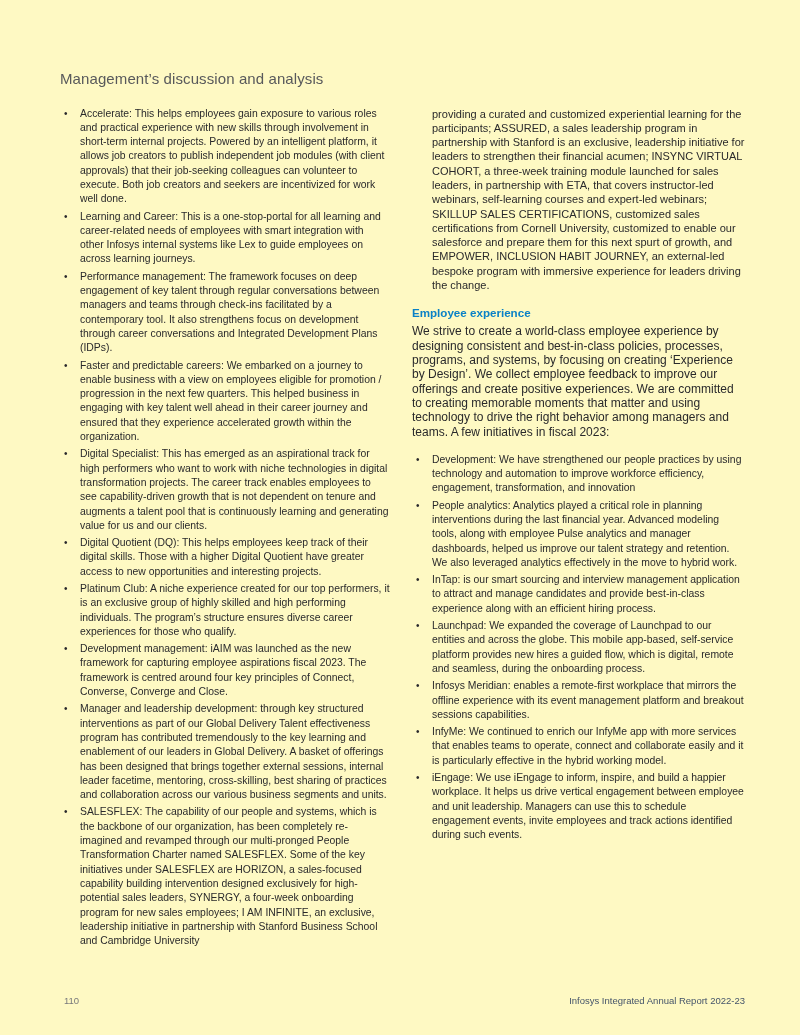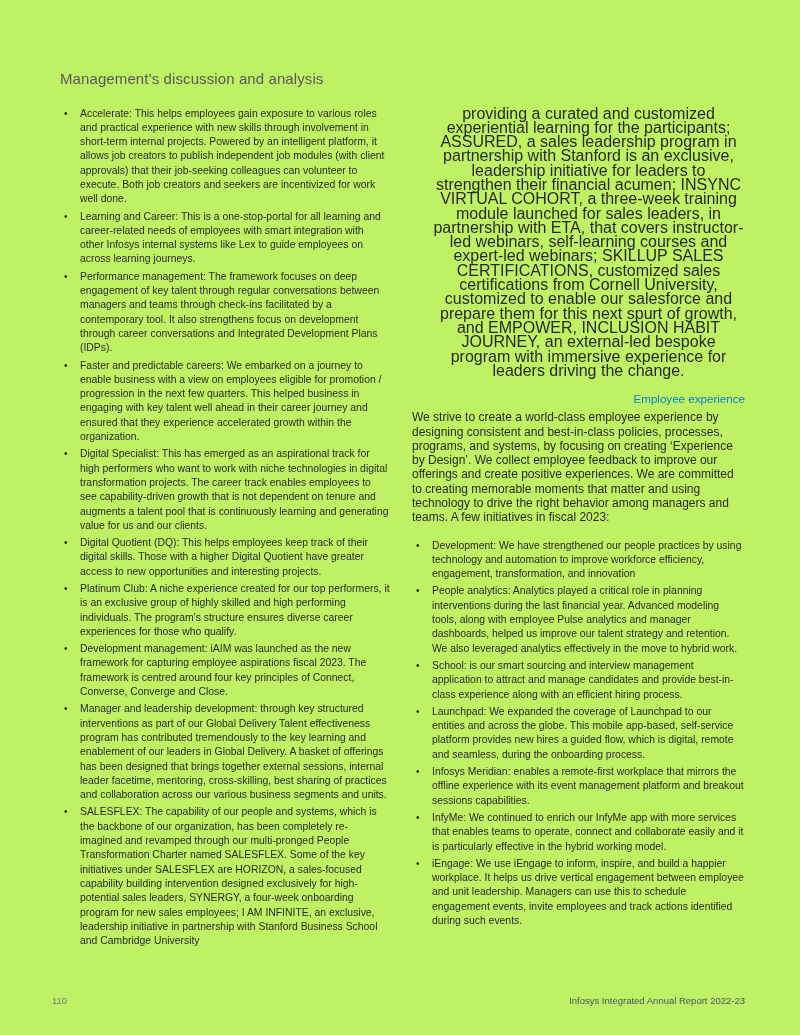"Management’s discussion and analysis" .page { background: #bef264 -> #fef9c3 }
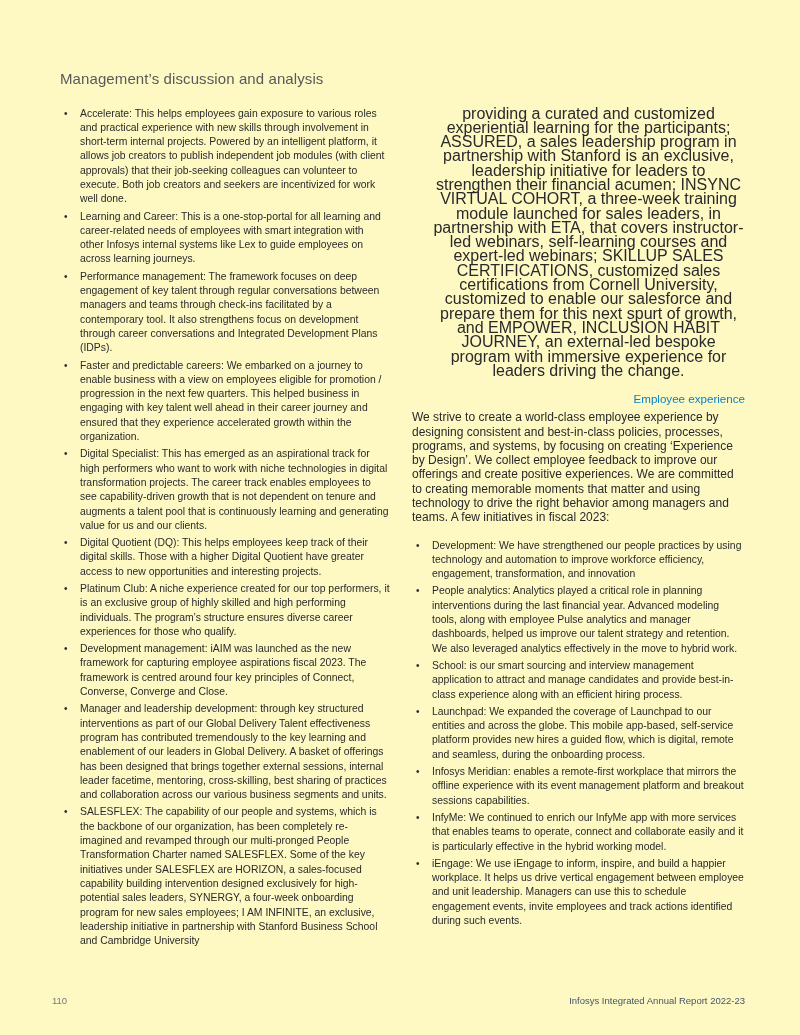"providing a curated and customized" .continuation { font-size: 16px -> 11px; text-align: center -> none }
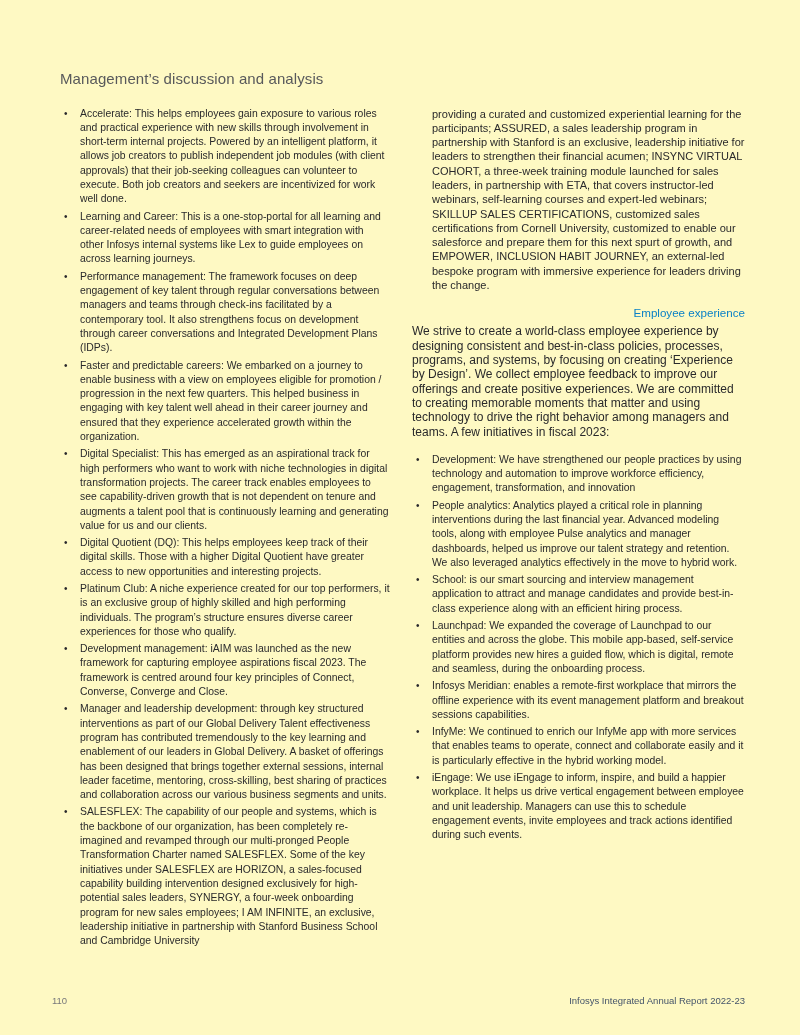"Employee experience" .section-heading { font-weight: 400 -> 700; text-align: right -> none }
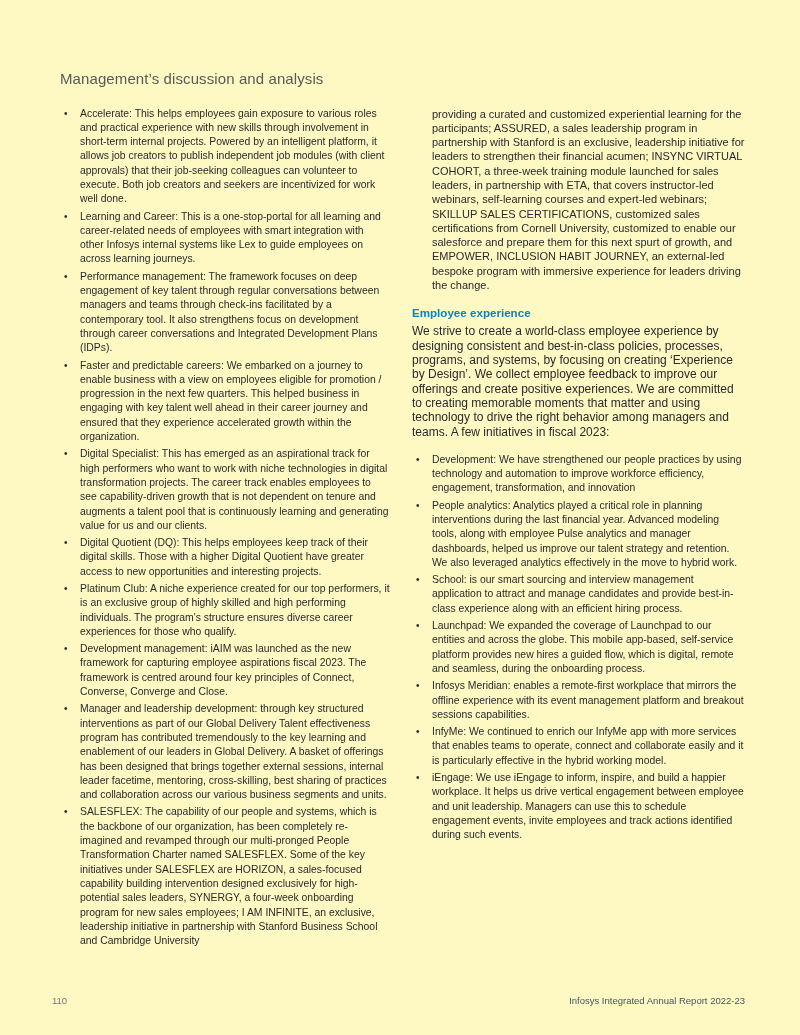"School:" strong { text: School -> InTap }
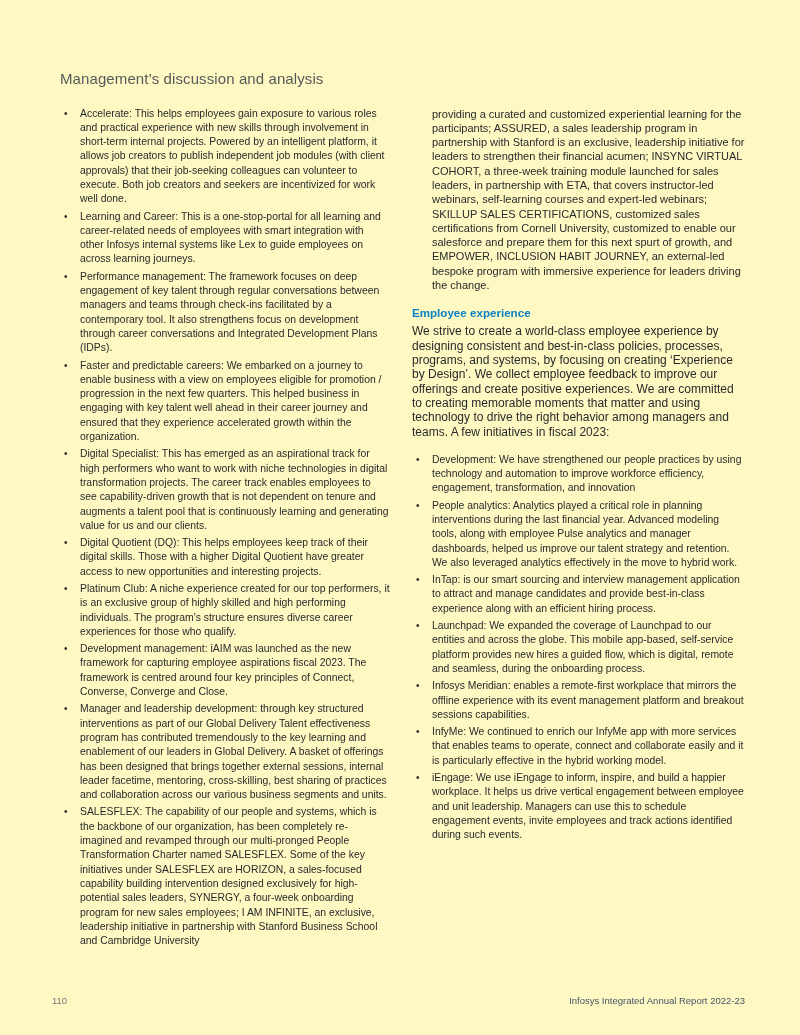"110" .footer { left: 52px -> 64px }
